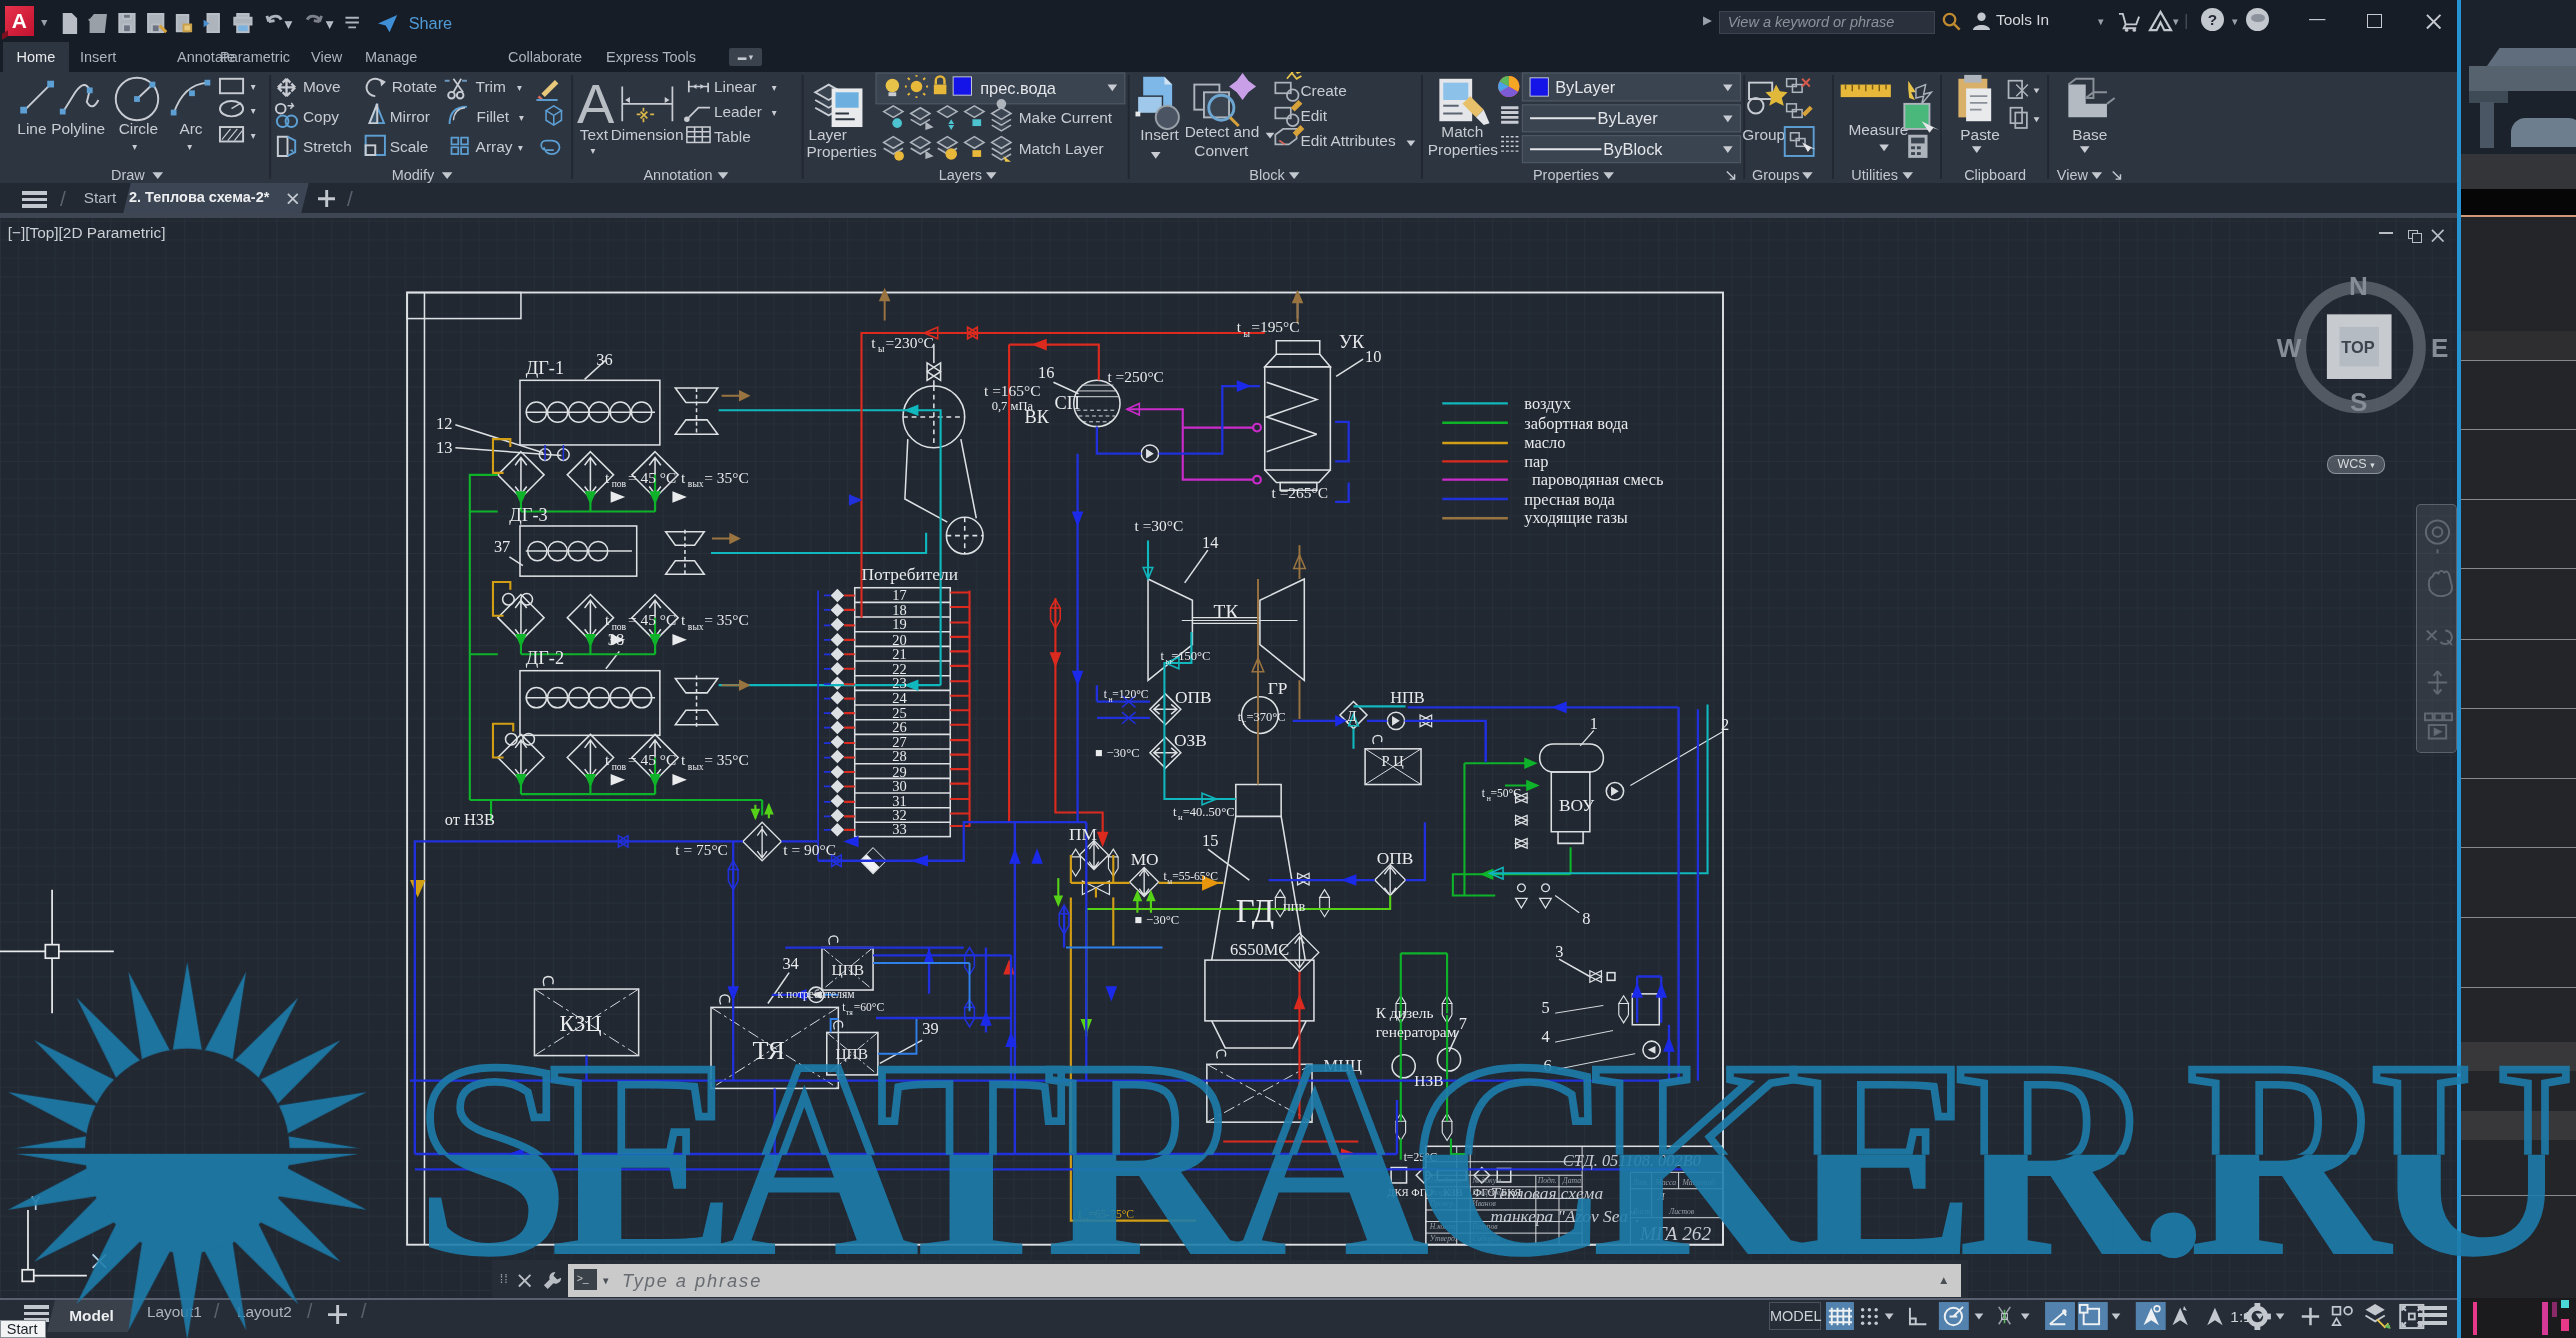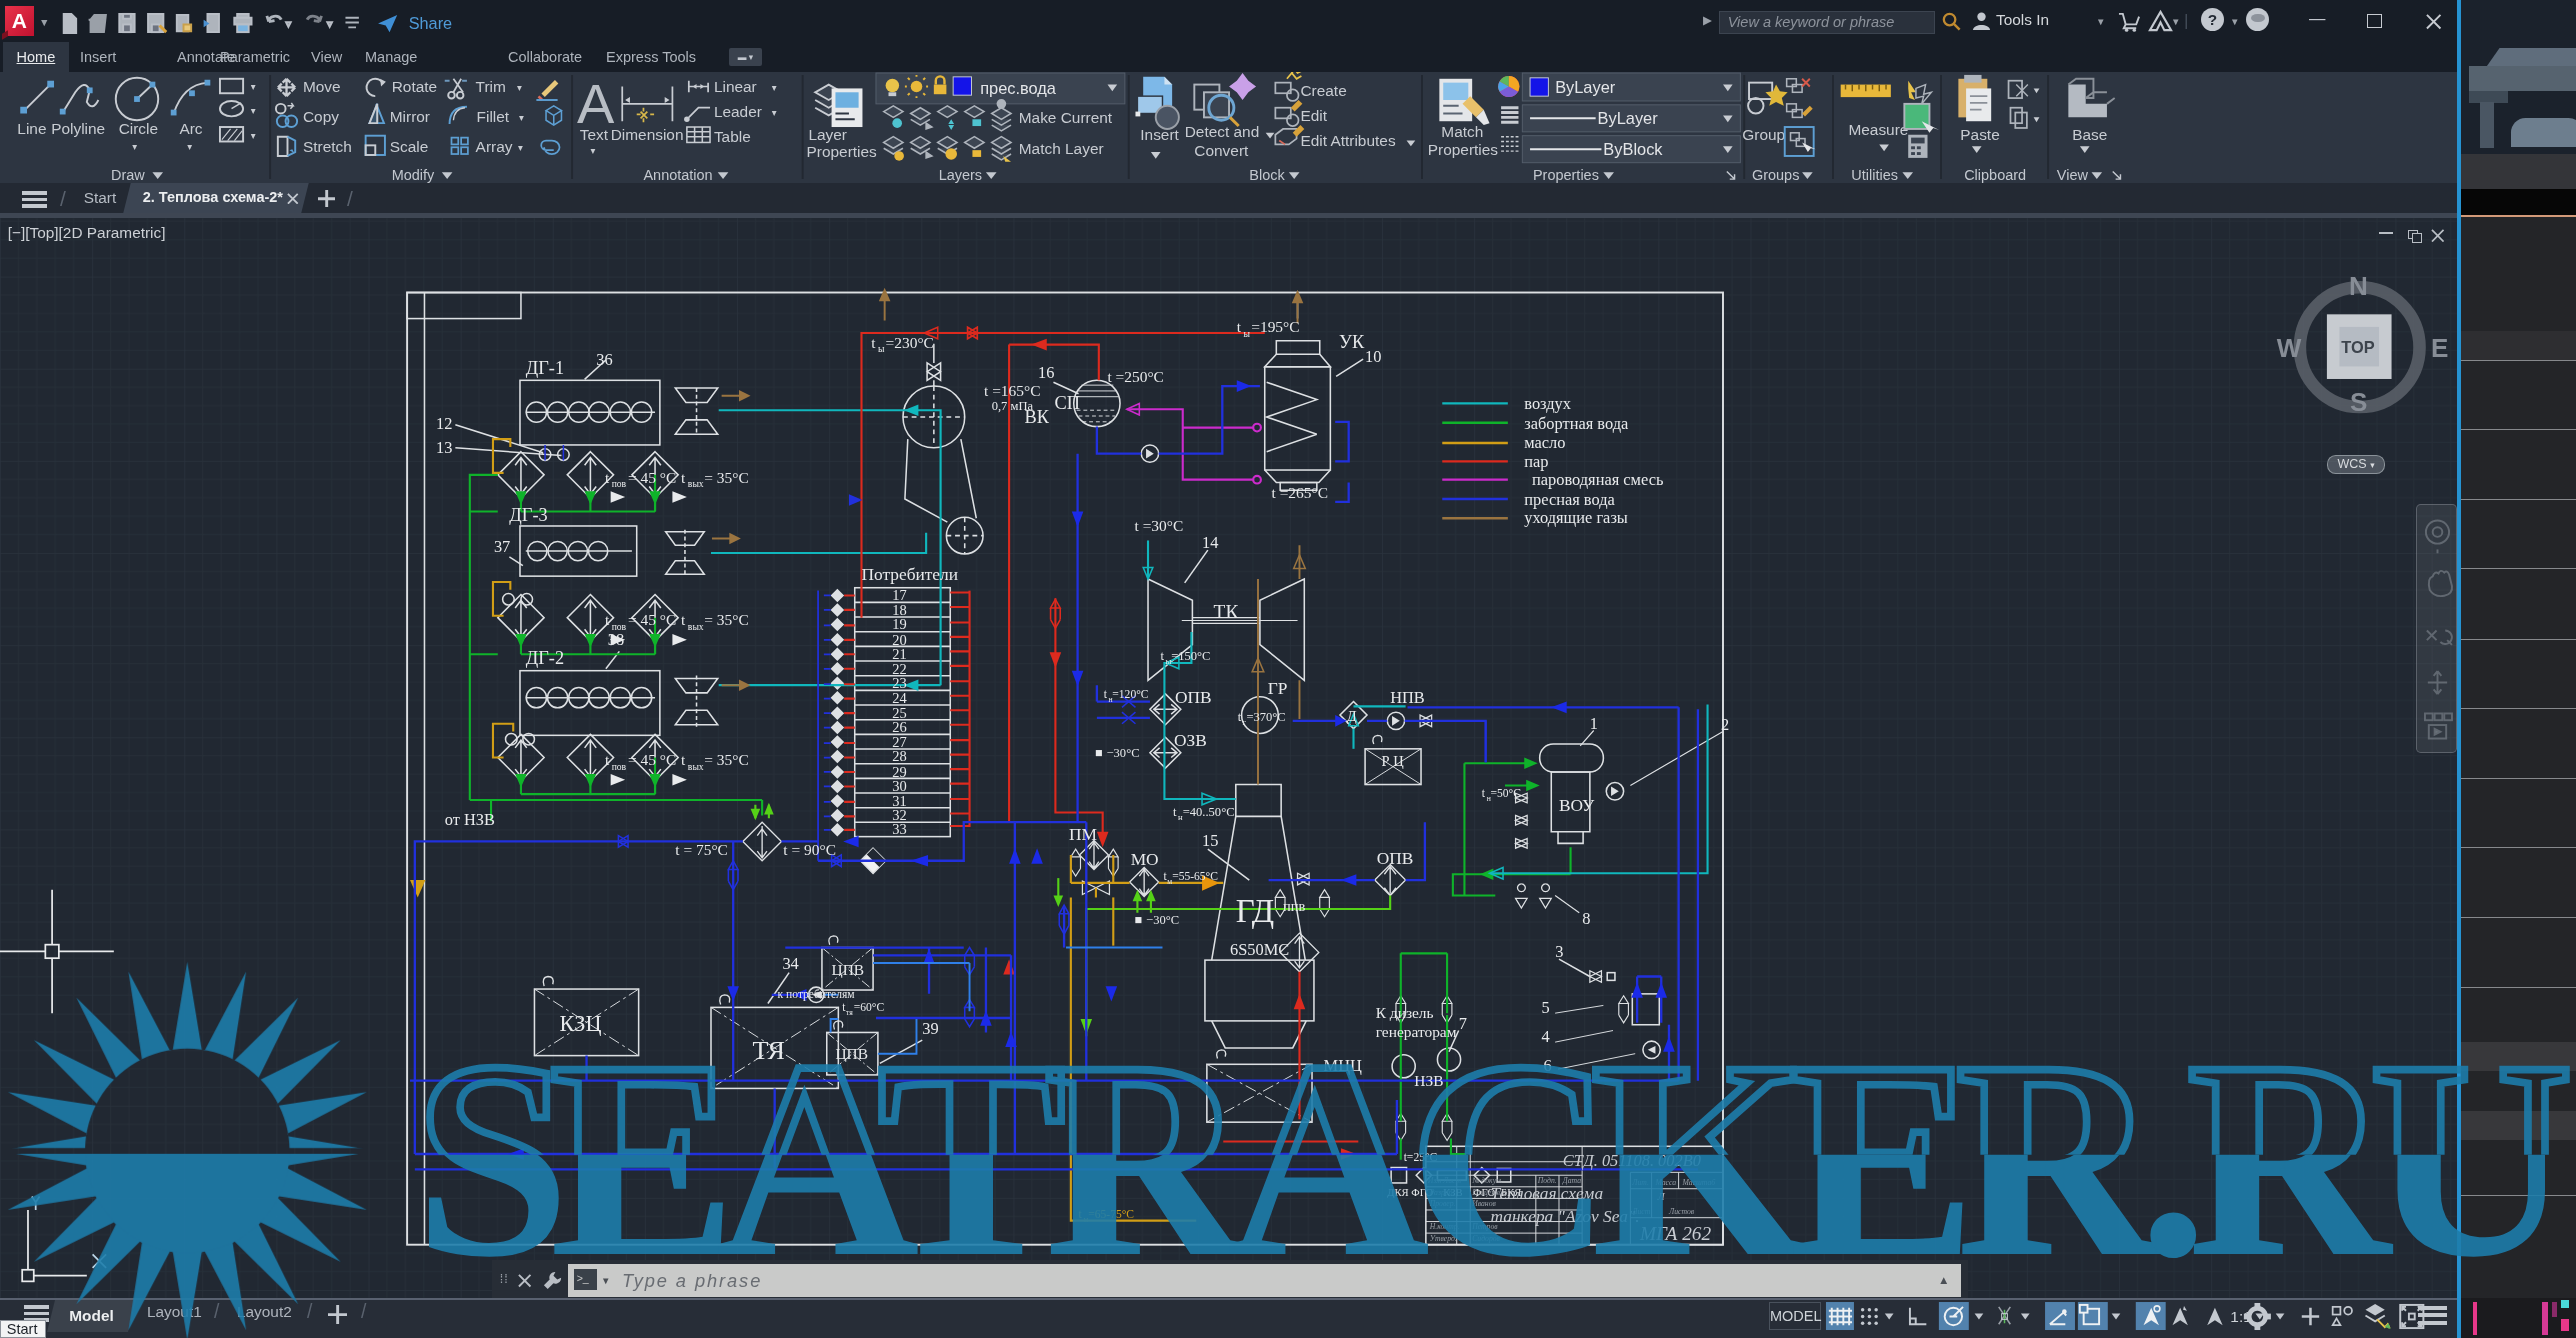"Home" div { text-decoration: underline -> none }
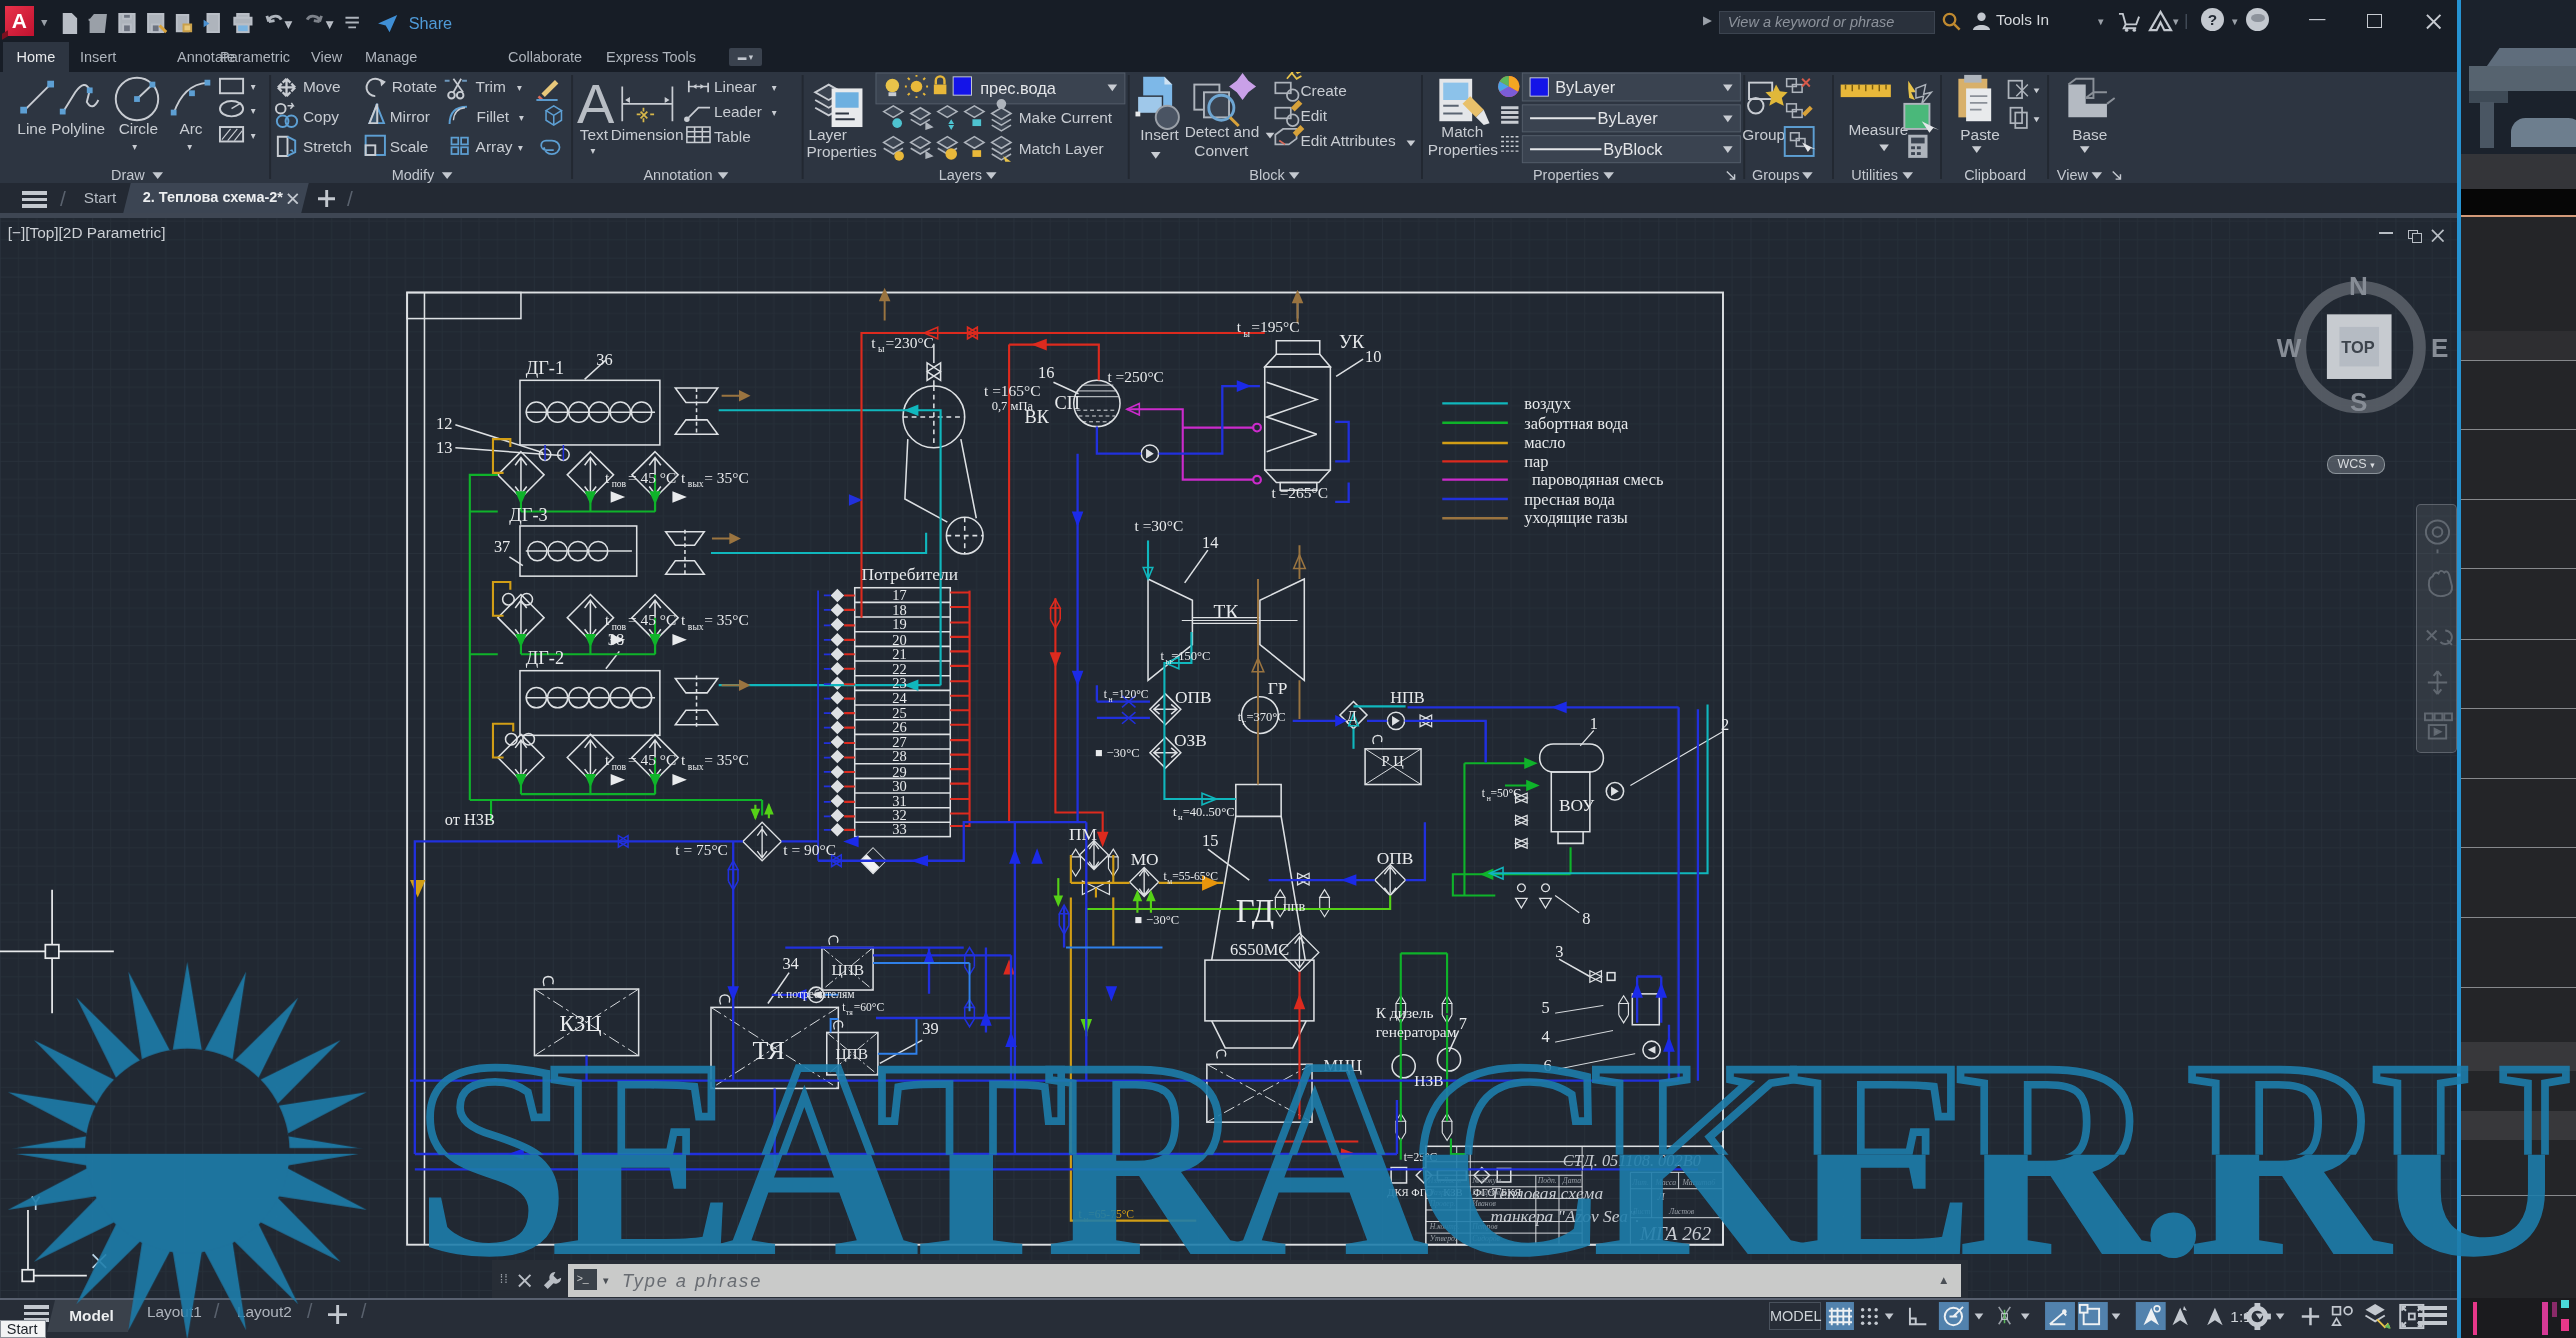"2. Теплова схема-2*" div { text-align: right -> left }
